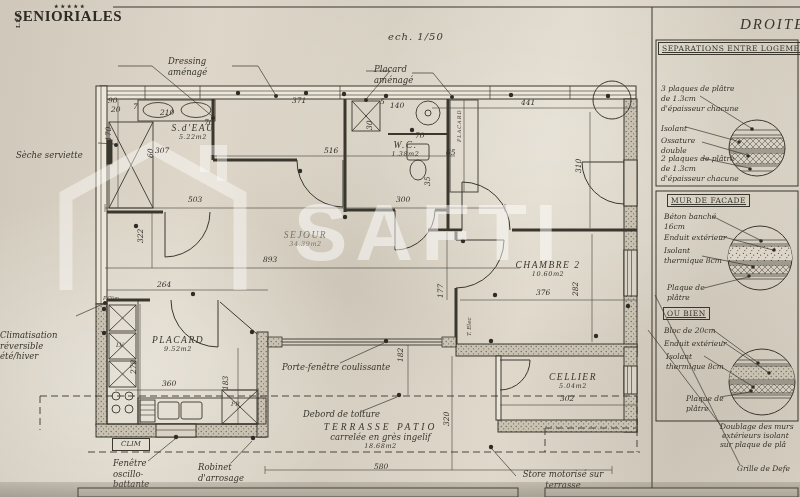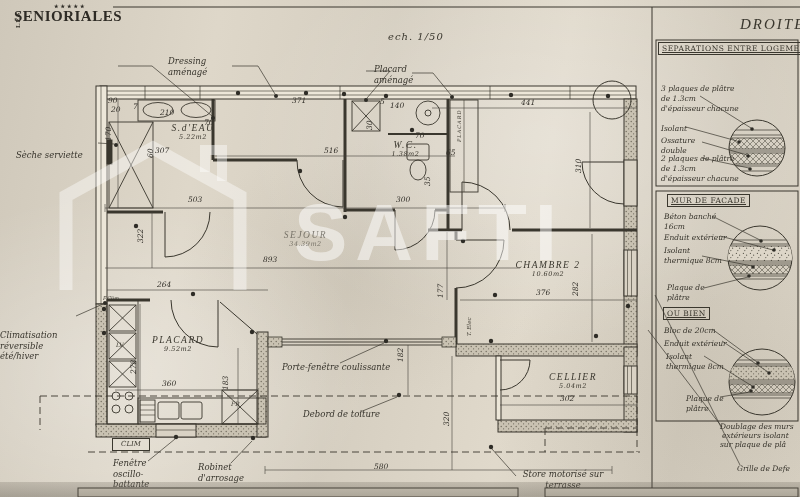"TERRASSE PATIO" div.abs { html: none -> <div> <span>TERRASSE PATIO</span> <span>carrelée en grès ingelif</span> <span>18.68m2</span> </div> }
